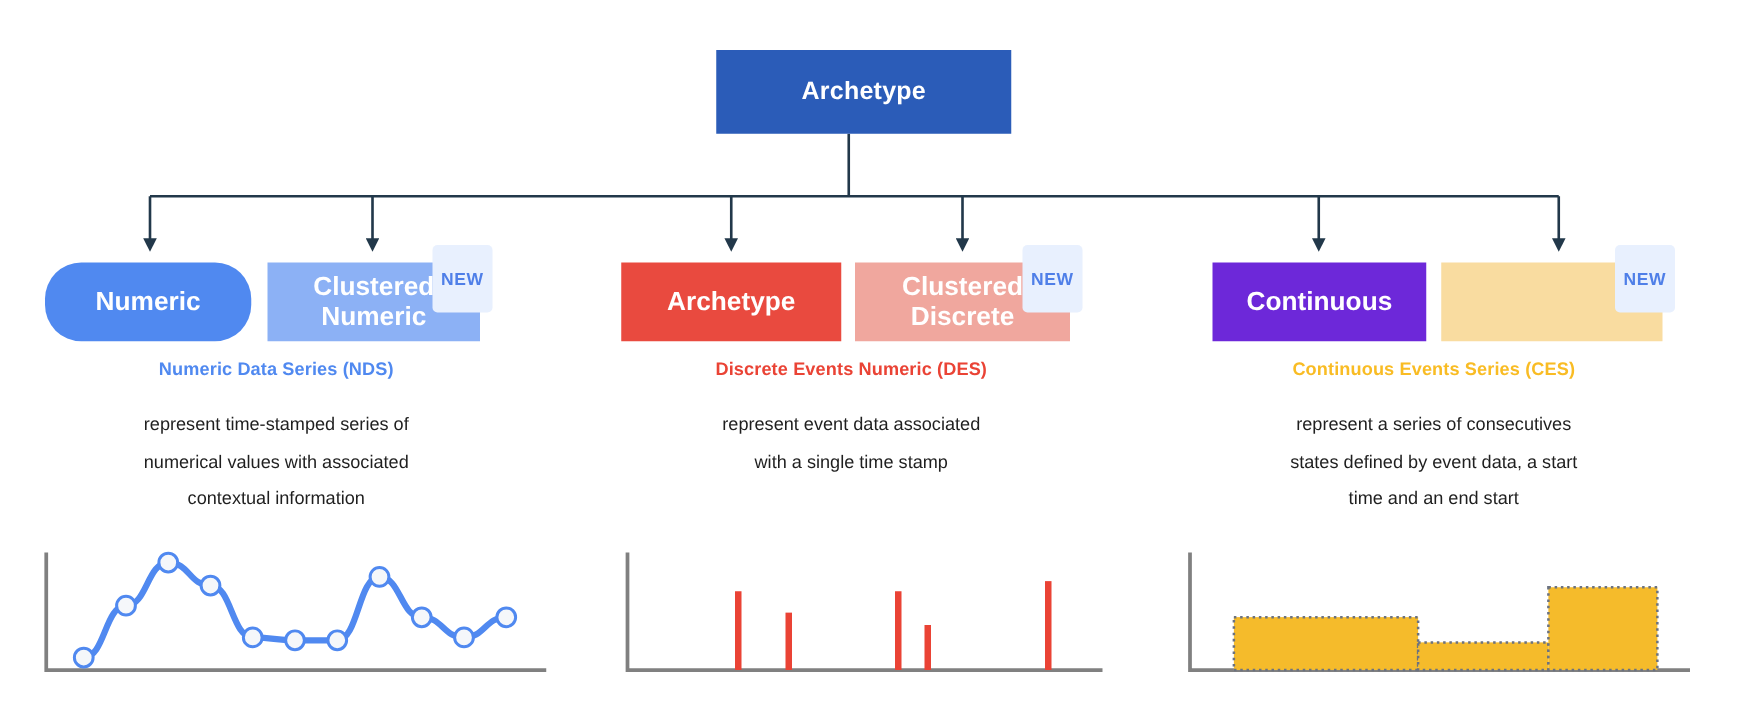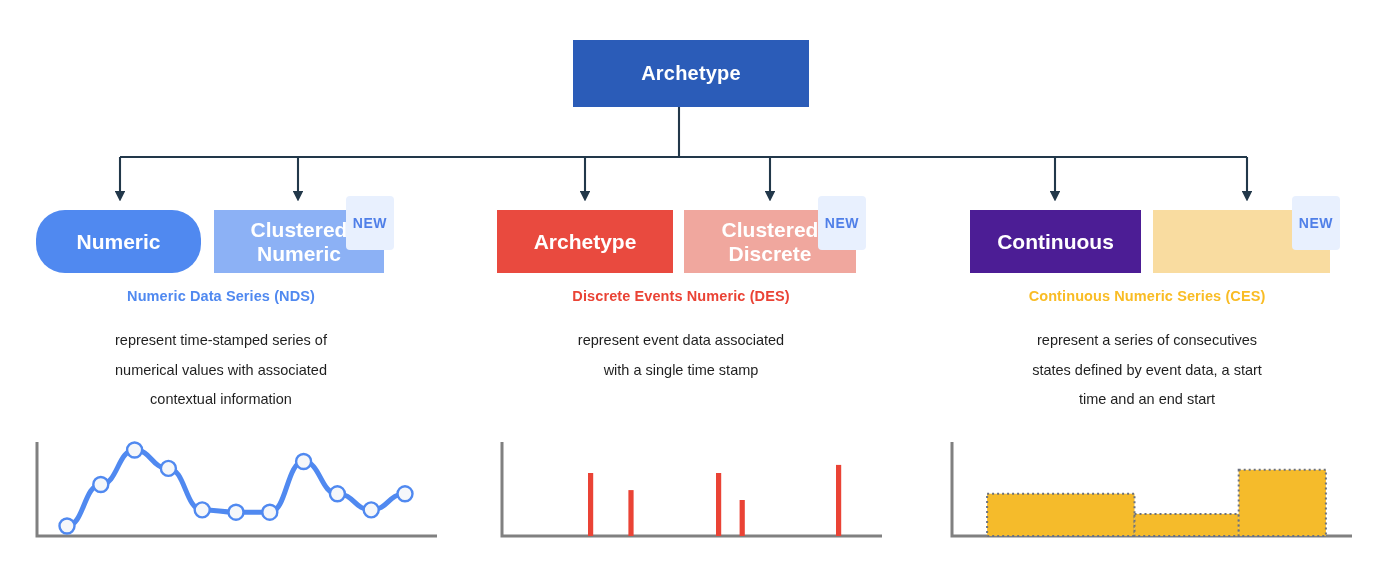"Continuous" #node-continuous { background: #4c1d95 -> #6d28d9 }
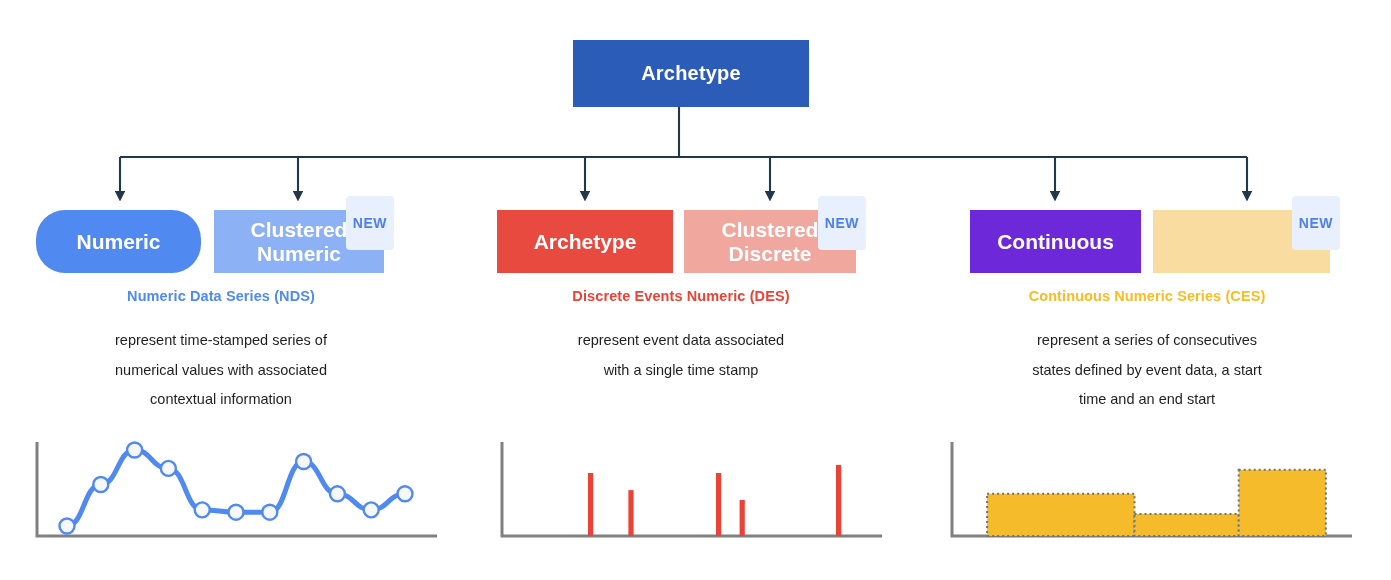"Continuous Numeric Series (CES)" div.title { text: Numeric -> Events }
